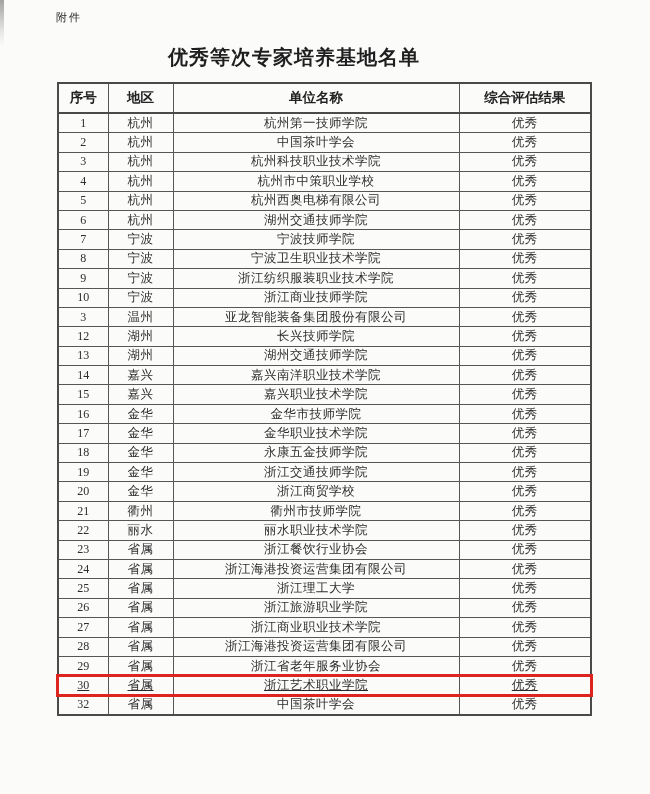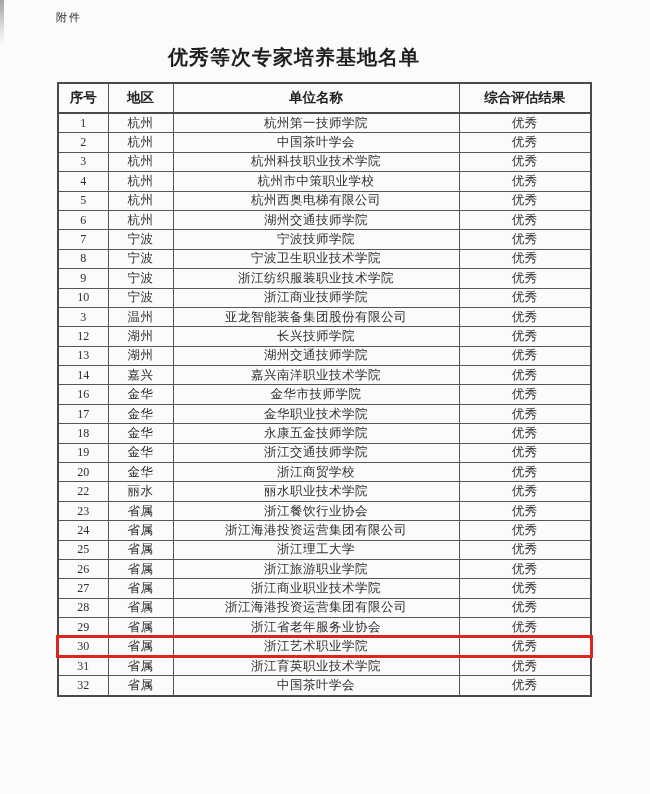"15" tr { html: none -> <tr> <td>15</td> <td>嘉兴</td> <td>嘉兴职业技术学院</td> <td>优秀</td> </tr> }
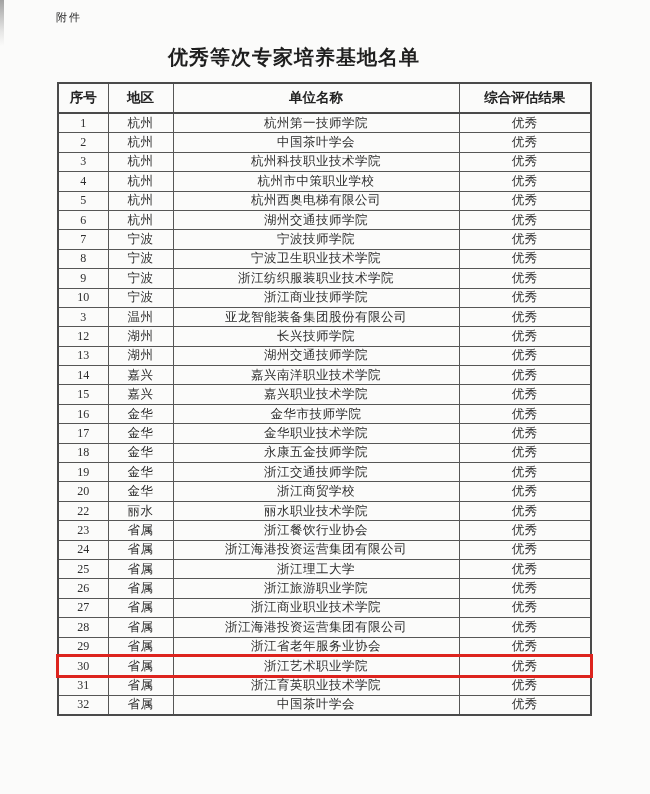"21" tr { html: none -> <tr> <td>21</td> <td>衢州</td> <td>衢州市技师学院</td> <td>优秀</td> </tr> }
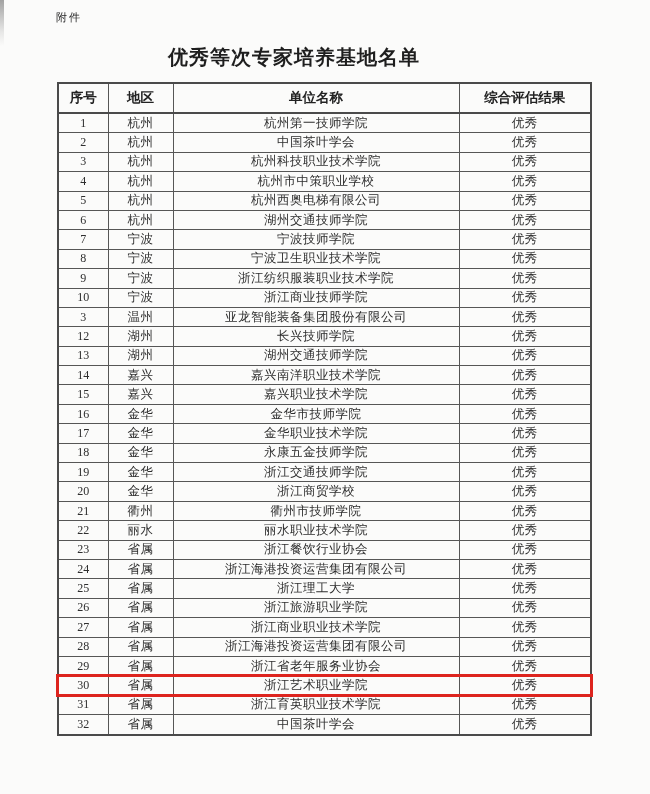"30" tr.row-highlight { text-decoration: none -> underline }
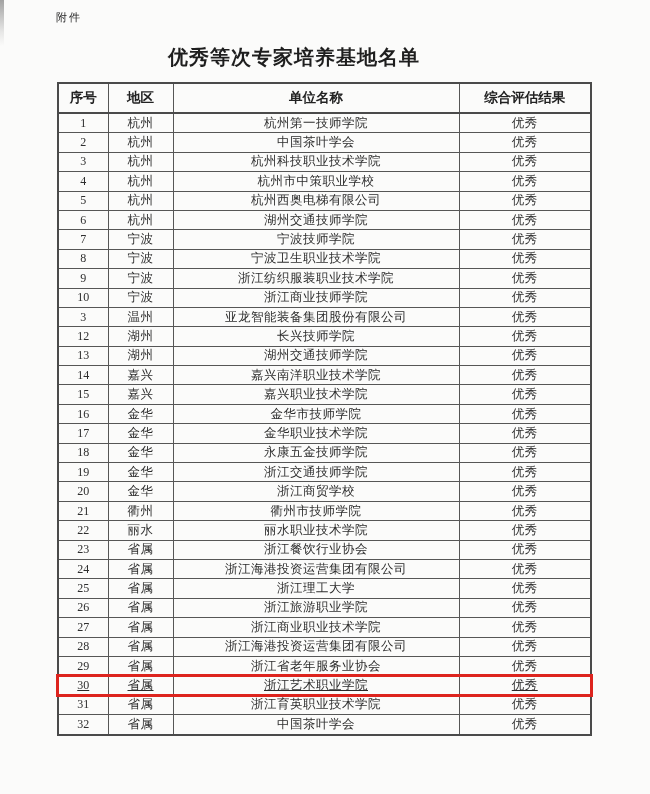"31" tr { html: <tr> <td>31</td> <td>省属</td> <td>浙江育英职业技术学院</td> <td>优秀</td> </tr> -> none }
